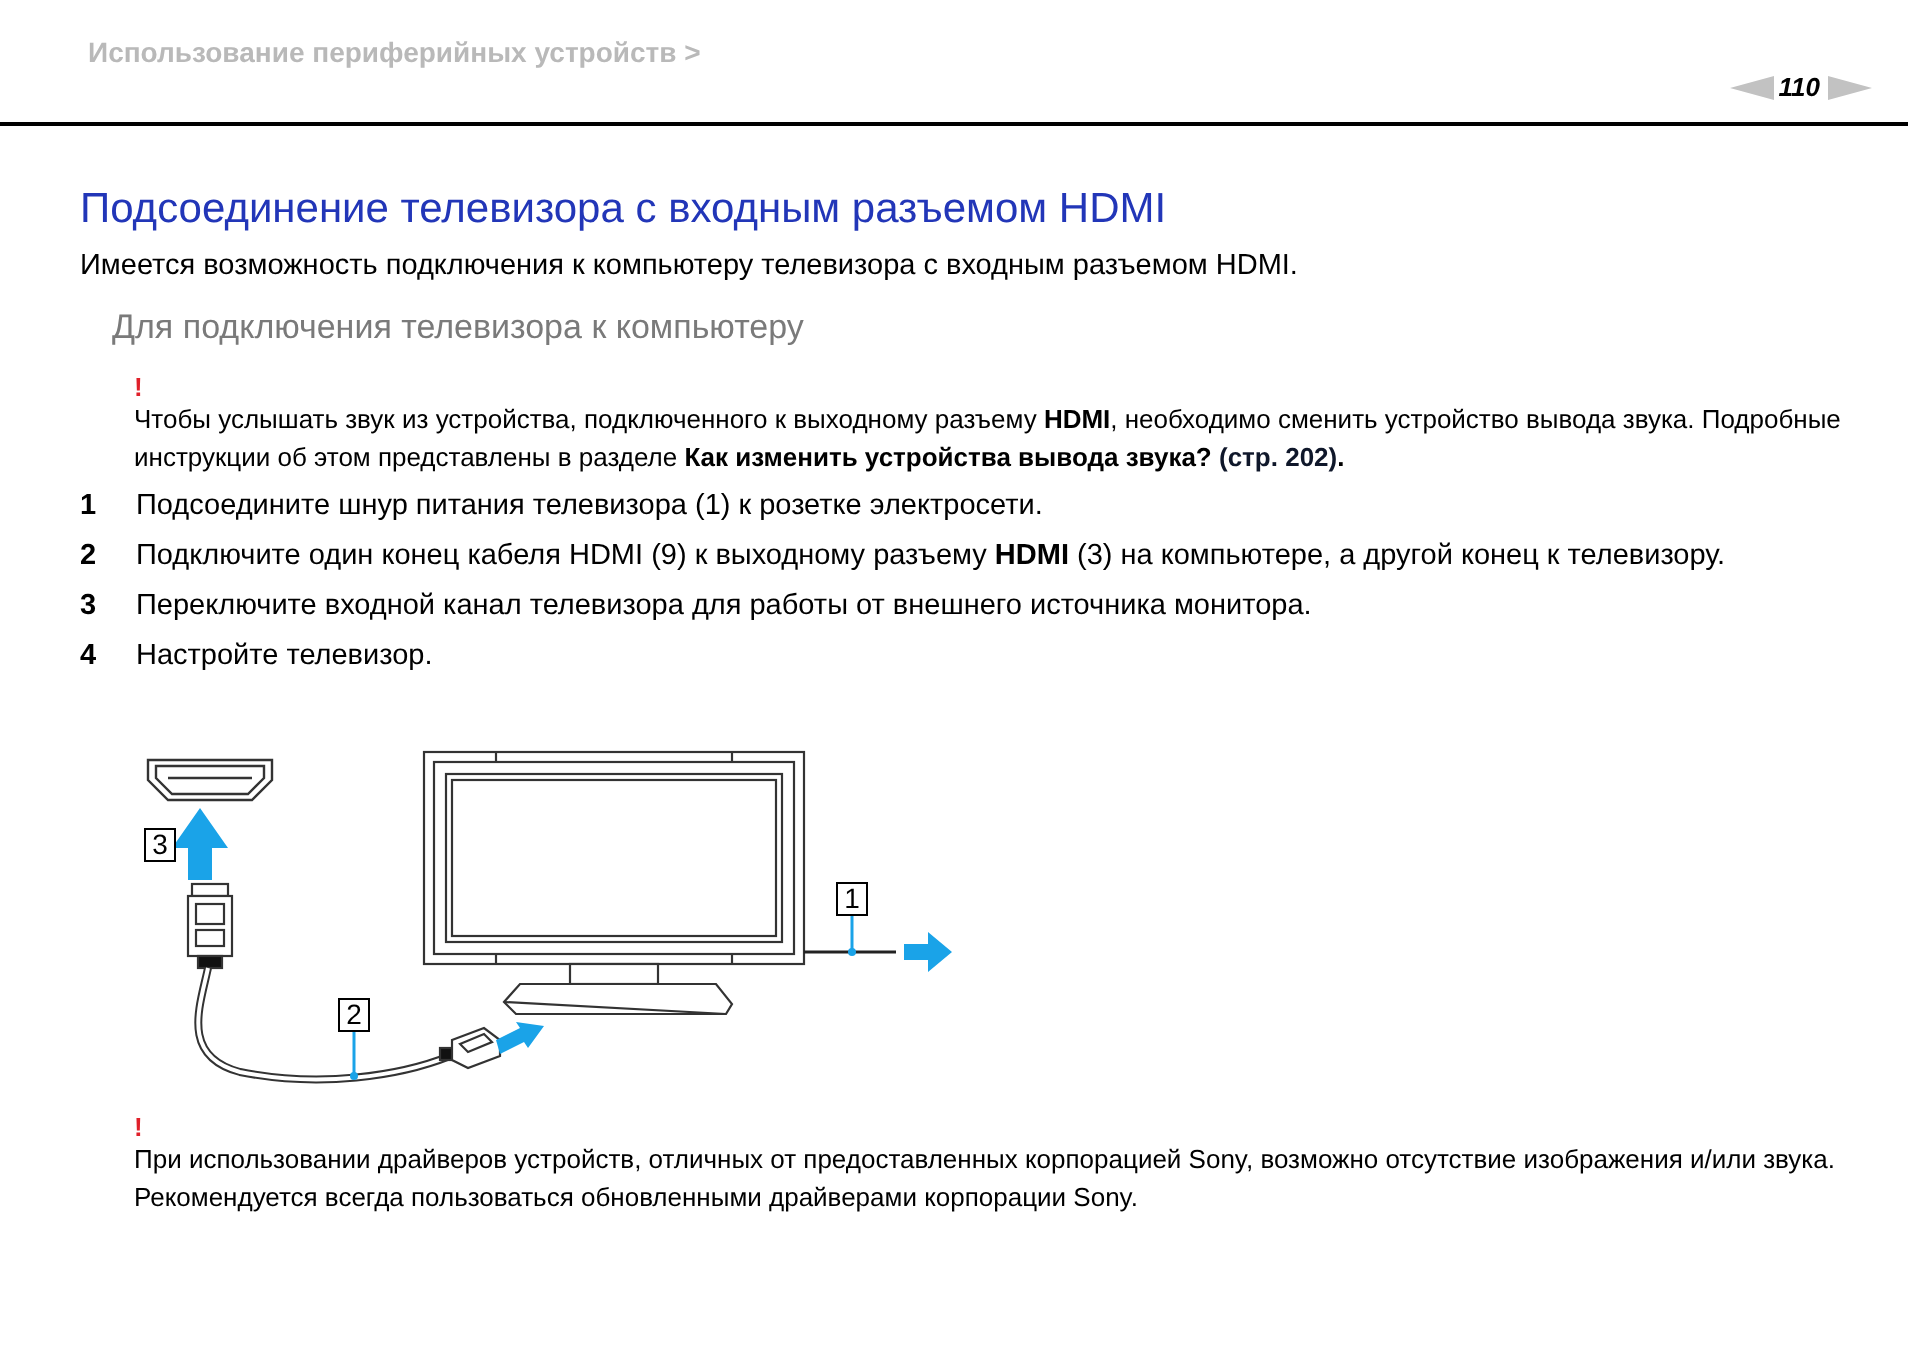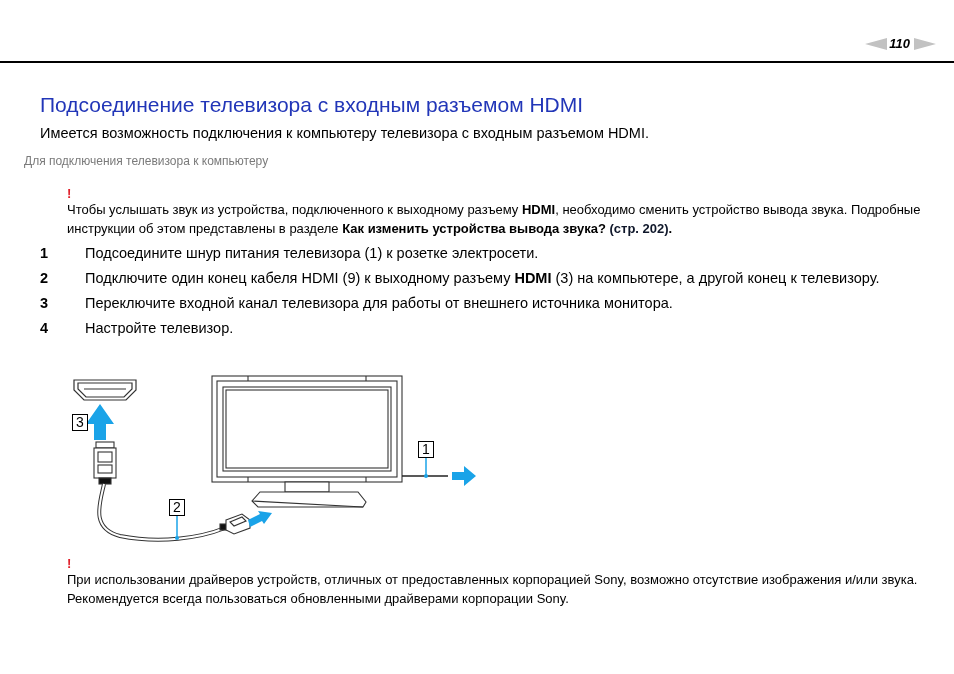"Использование периферийных устройств >" div { html: none -> <div>Использование периферийных устройств &gt;</div> }
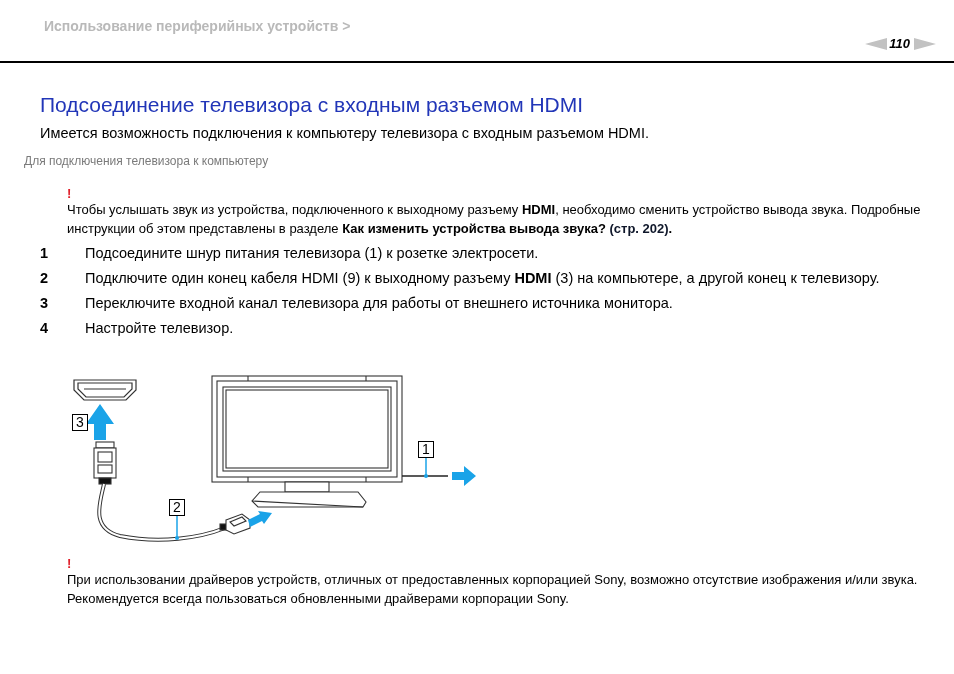"Для подключения телевизора к компьютеру" .subtitle { font-size: 12px -> 17px; left: 24px -> 56px }
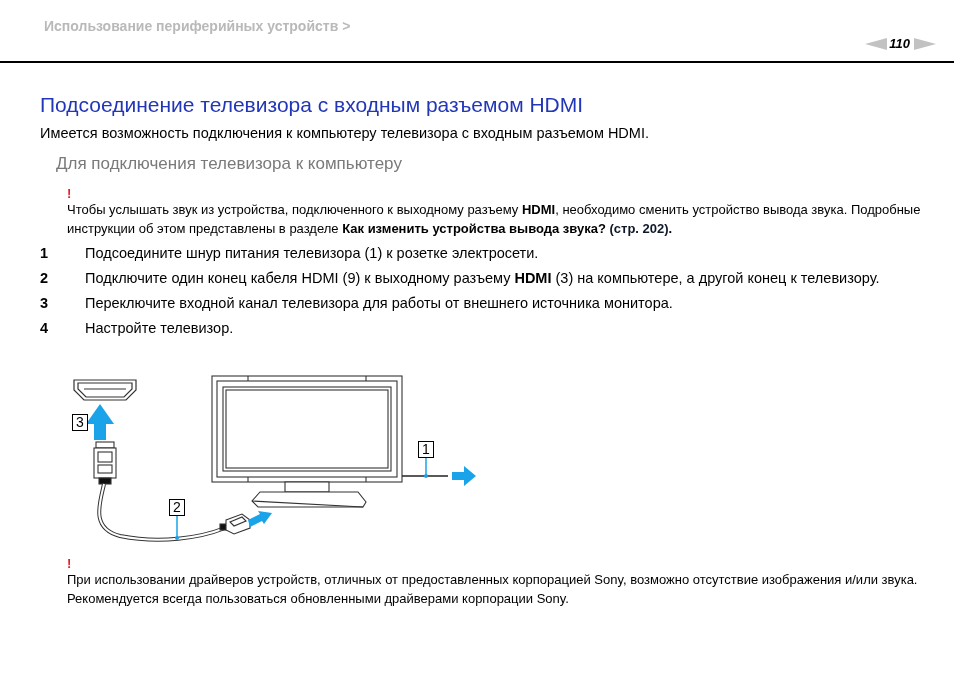"Подсоедините шнур питания телевизора (1)" .step .txt { margin-left: 17px -> none }
